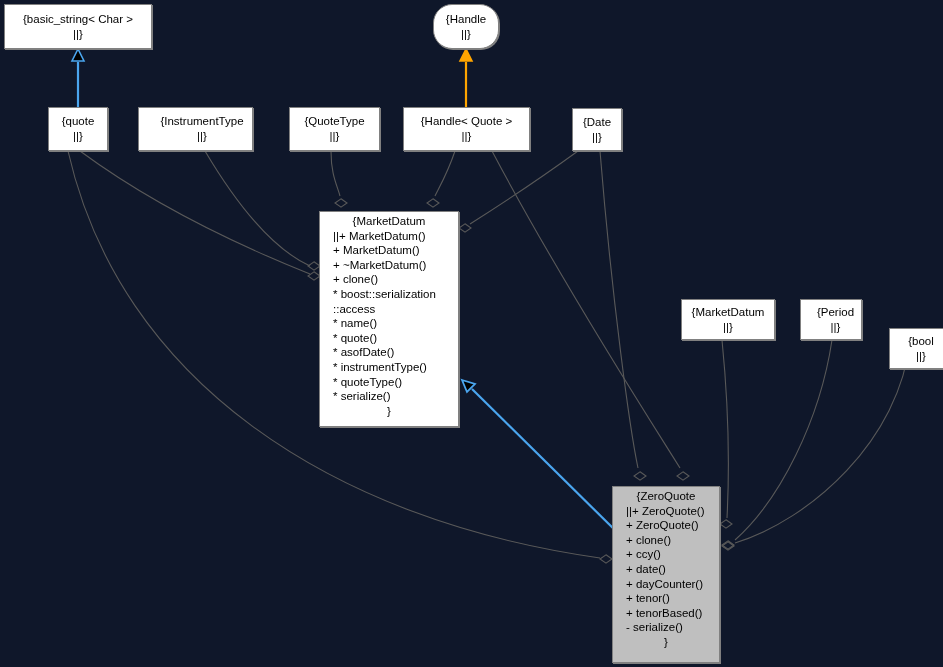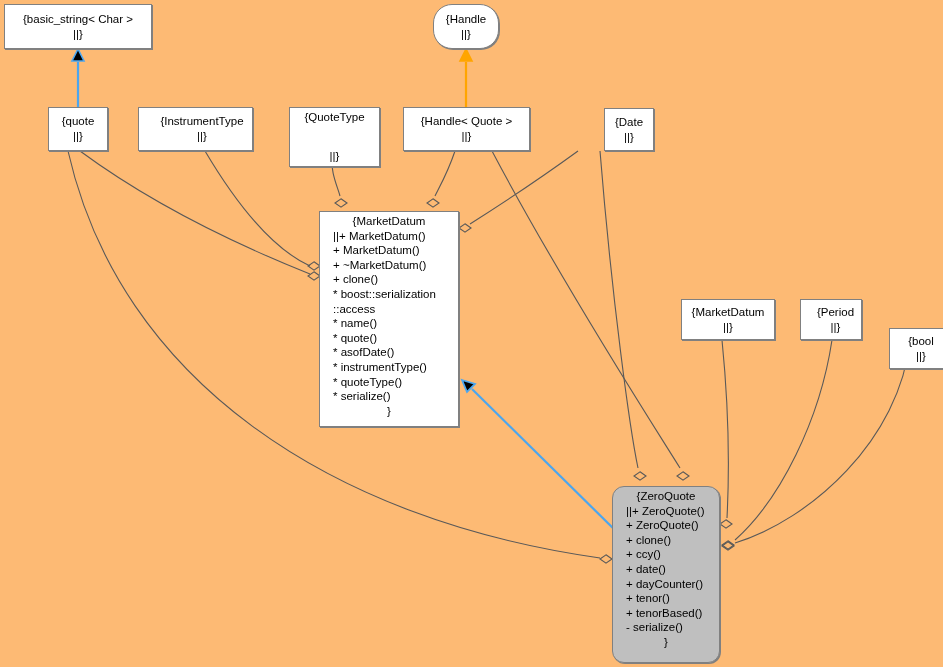"{basic_string< Char >" #diagram-root { background: #fdba74 -> #0f172a }
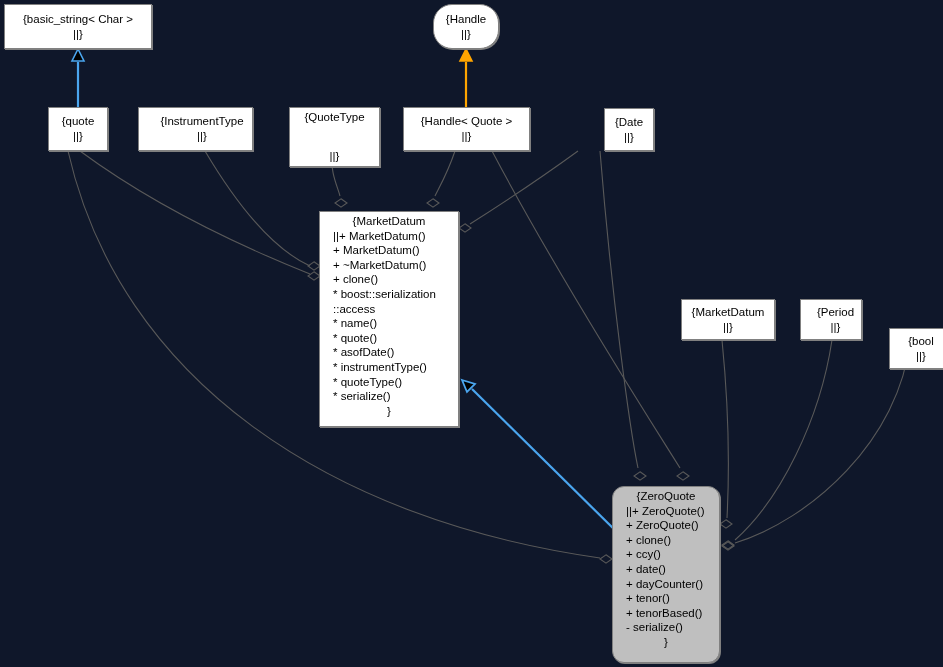"{QuoteType" div.node { height: 60px -> 44px; justify-content: space-between -> none }
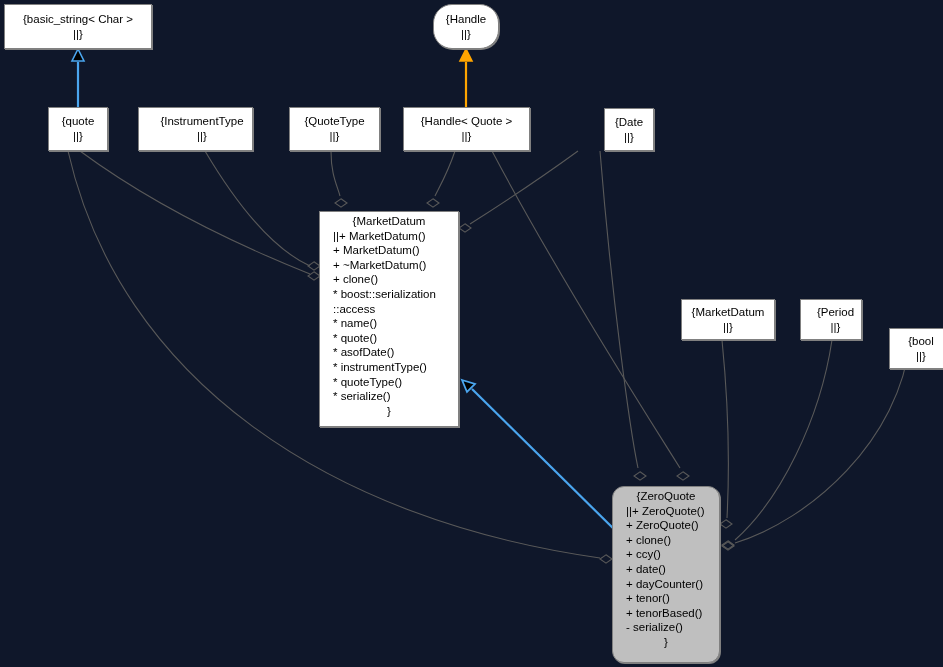"{Date" div.node { margin-left: 32px -> none }
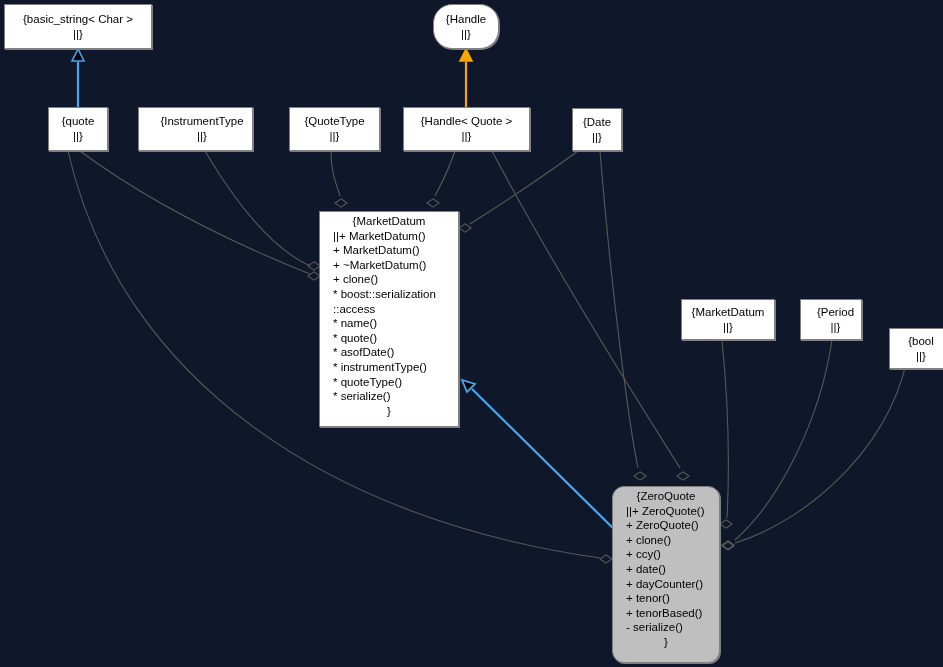"{ZeroQuote" .node.filled { border-radius: 12px -> none }
